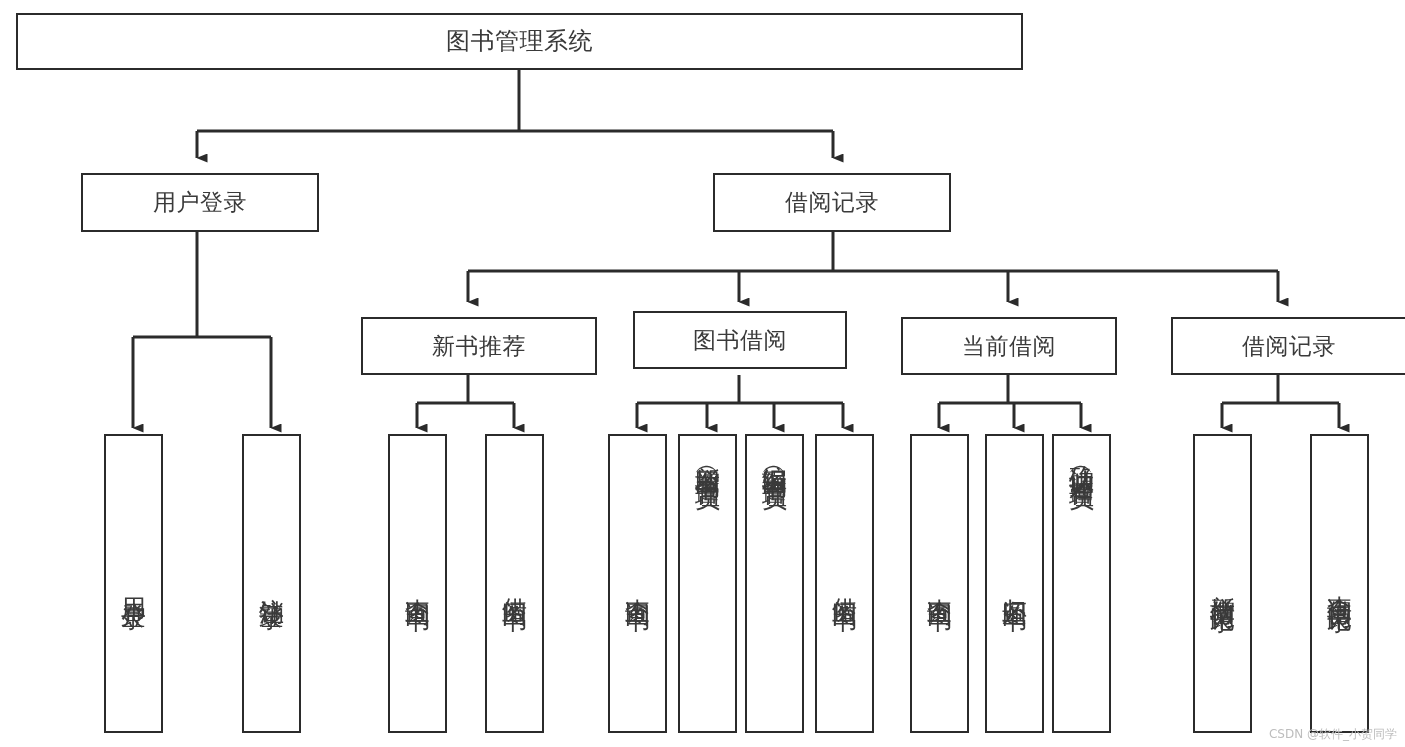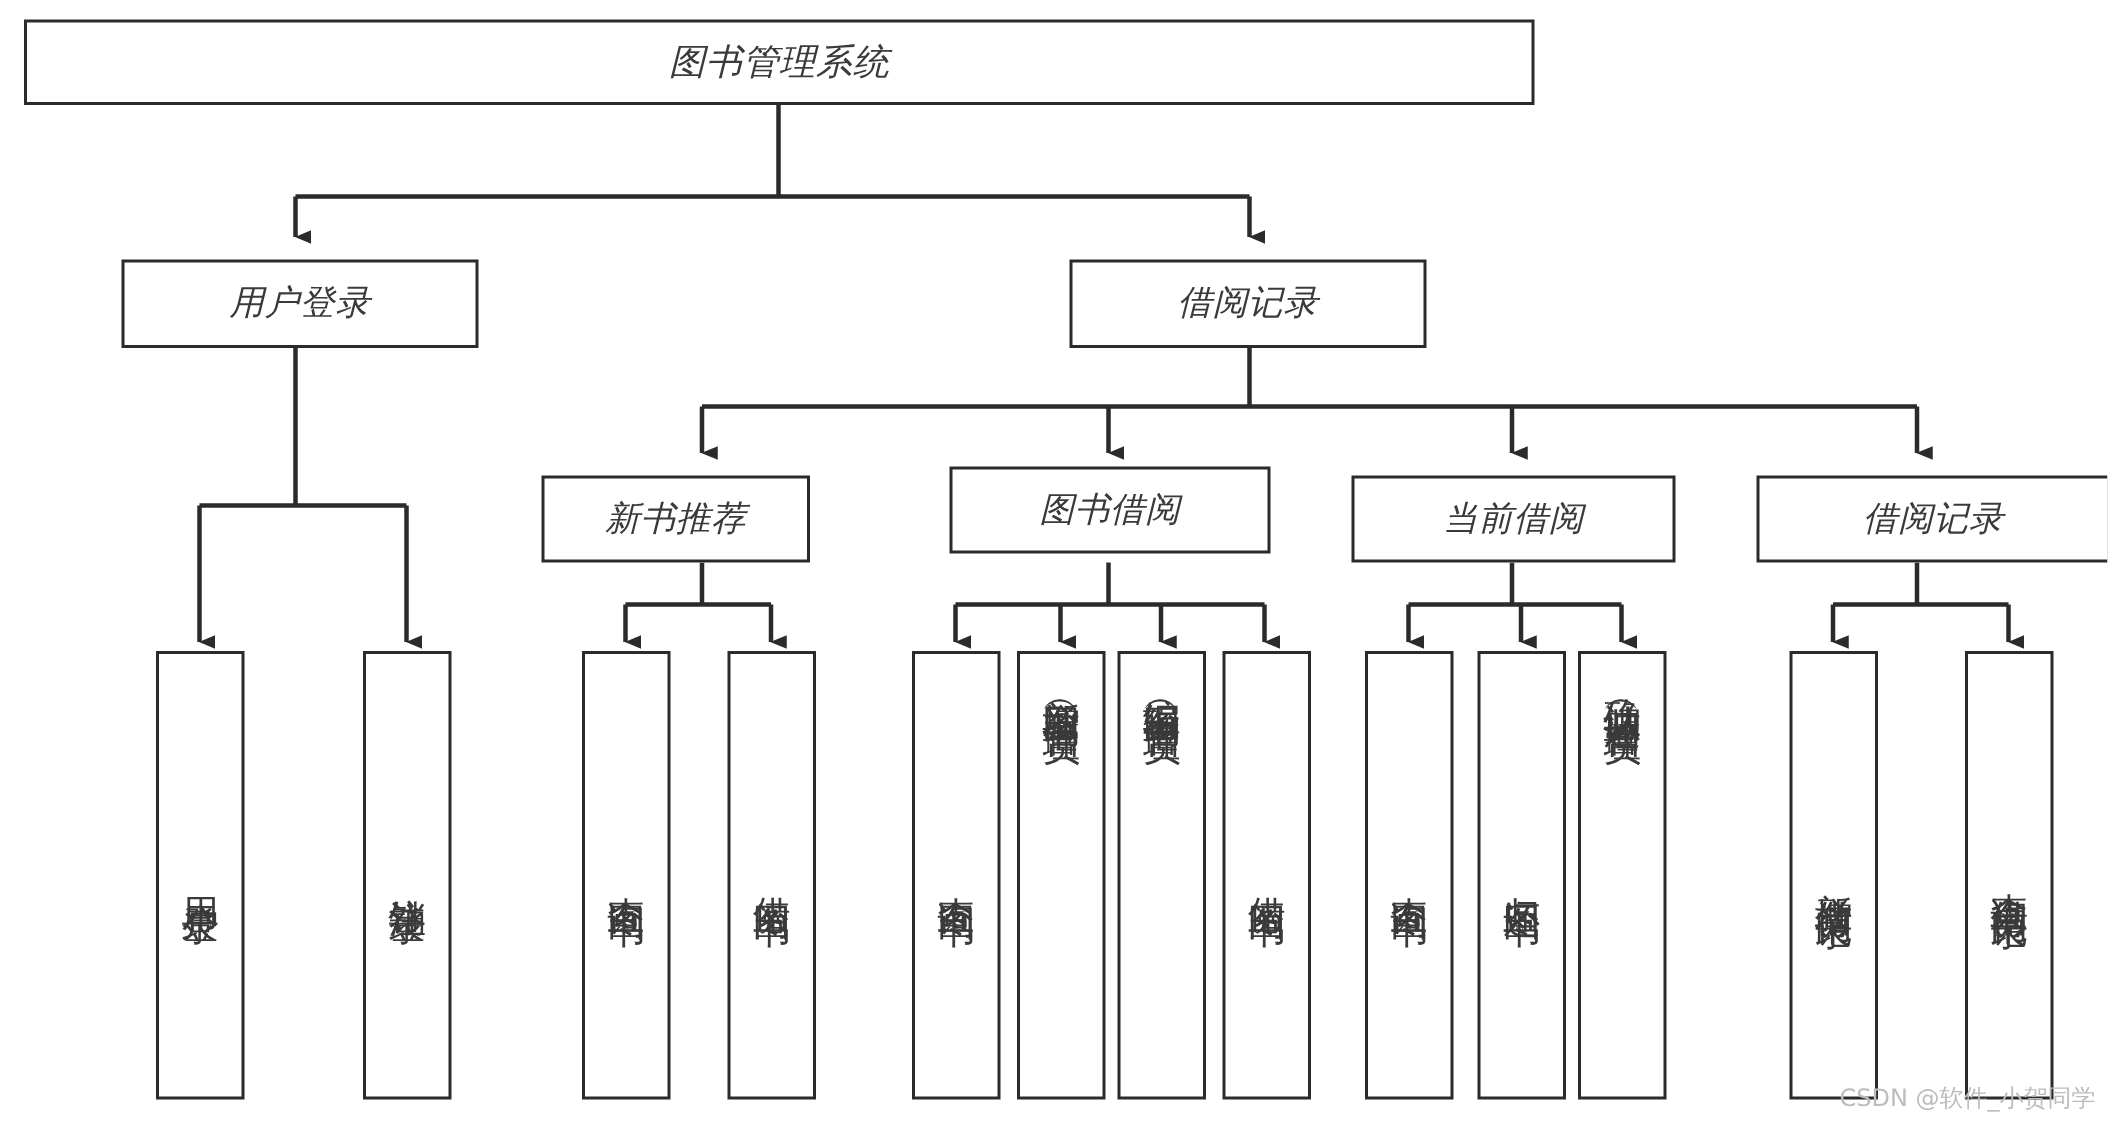"图书管理系统" .node.horiz .label { font-style: italic -> none }
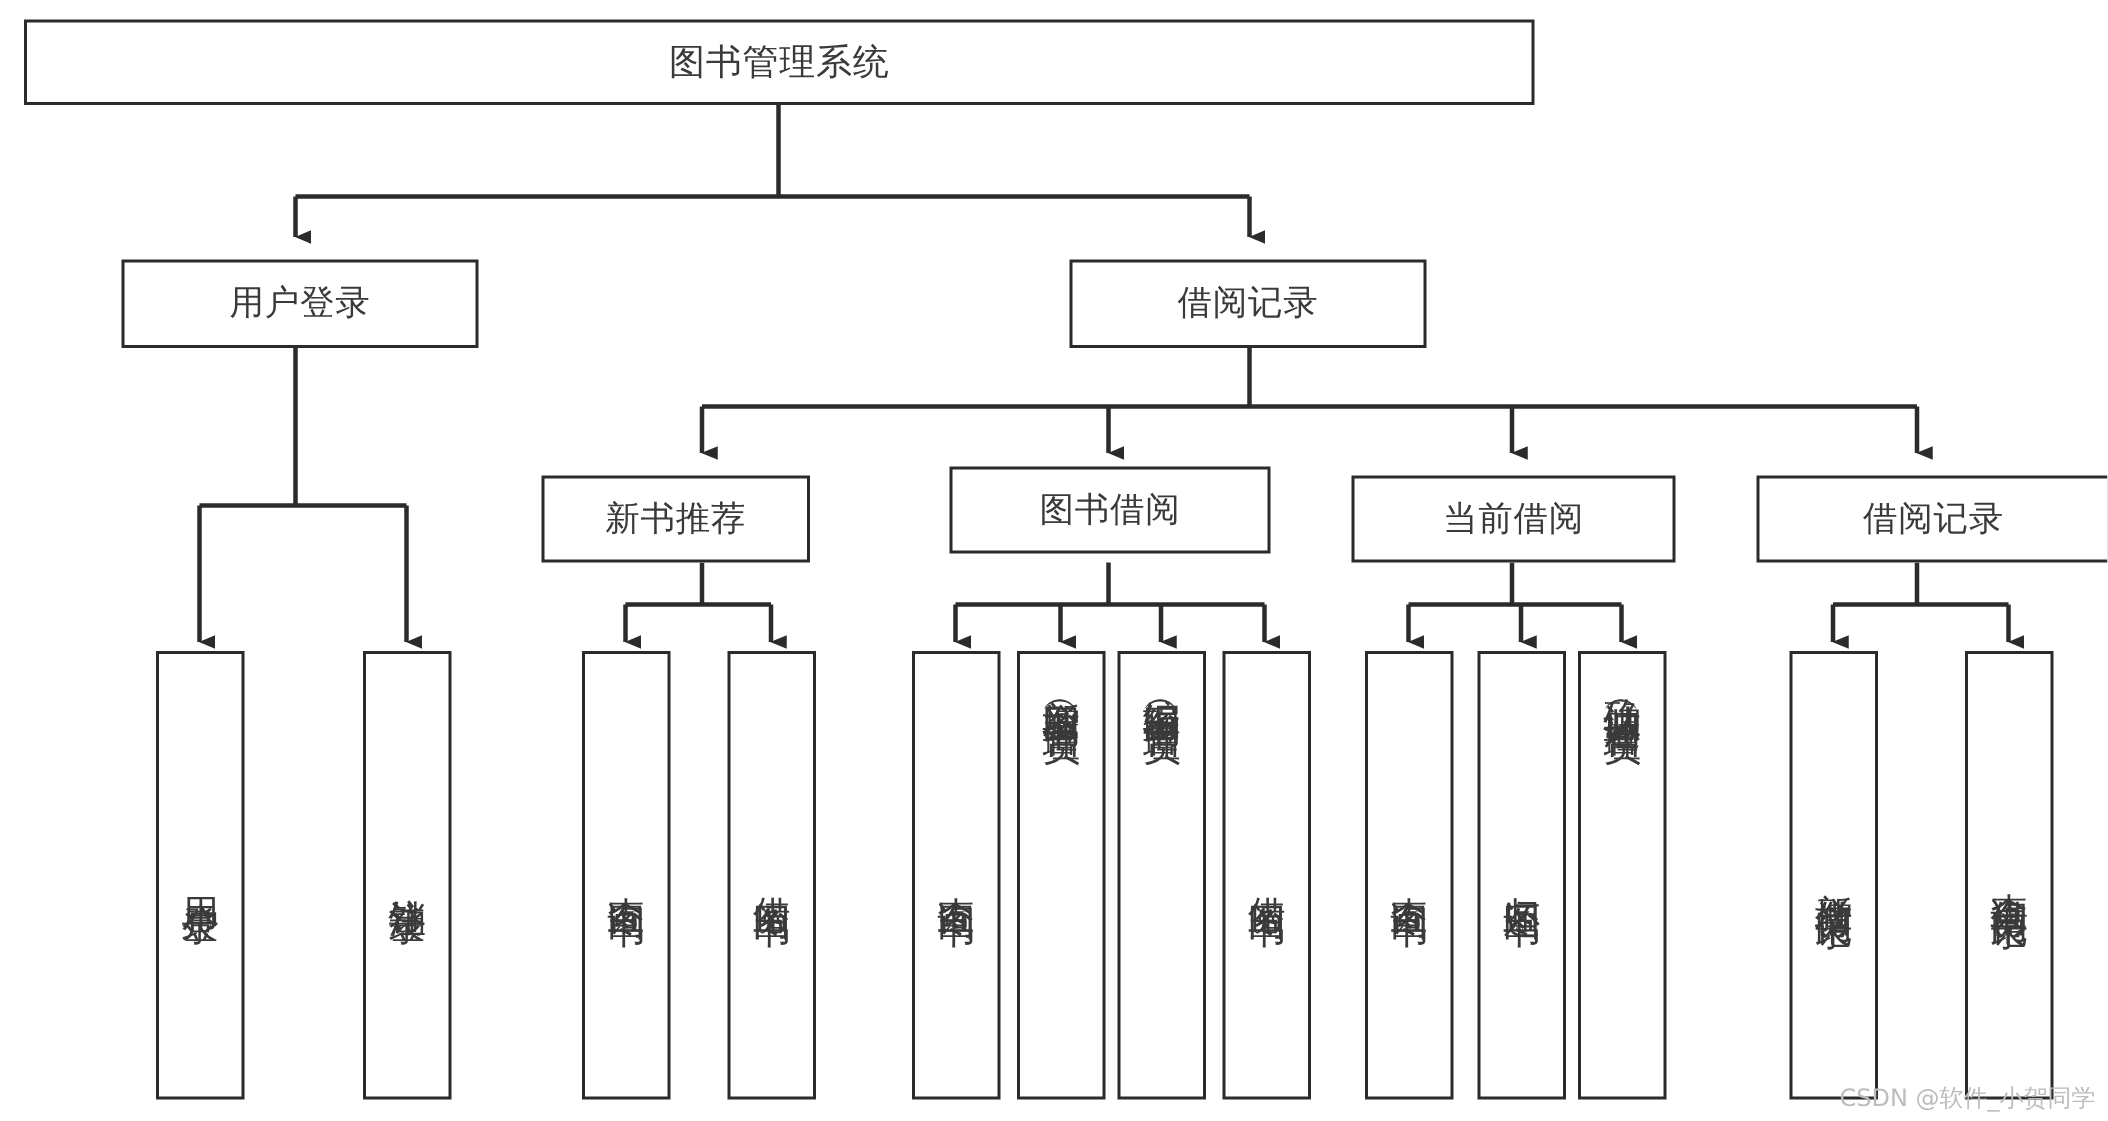"新书推荐" div.node { width: 179px -> 236px }
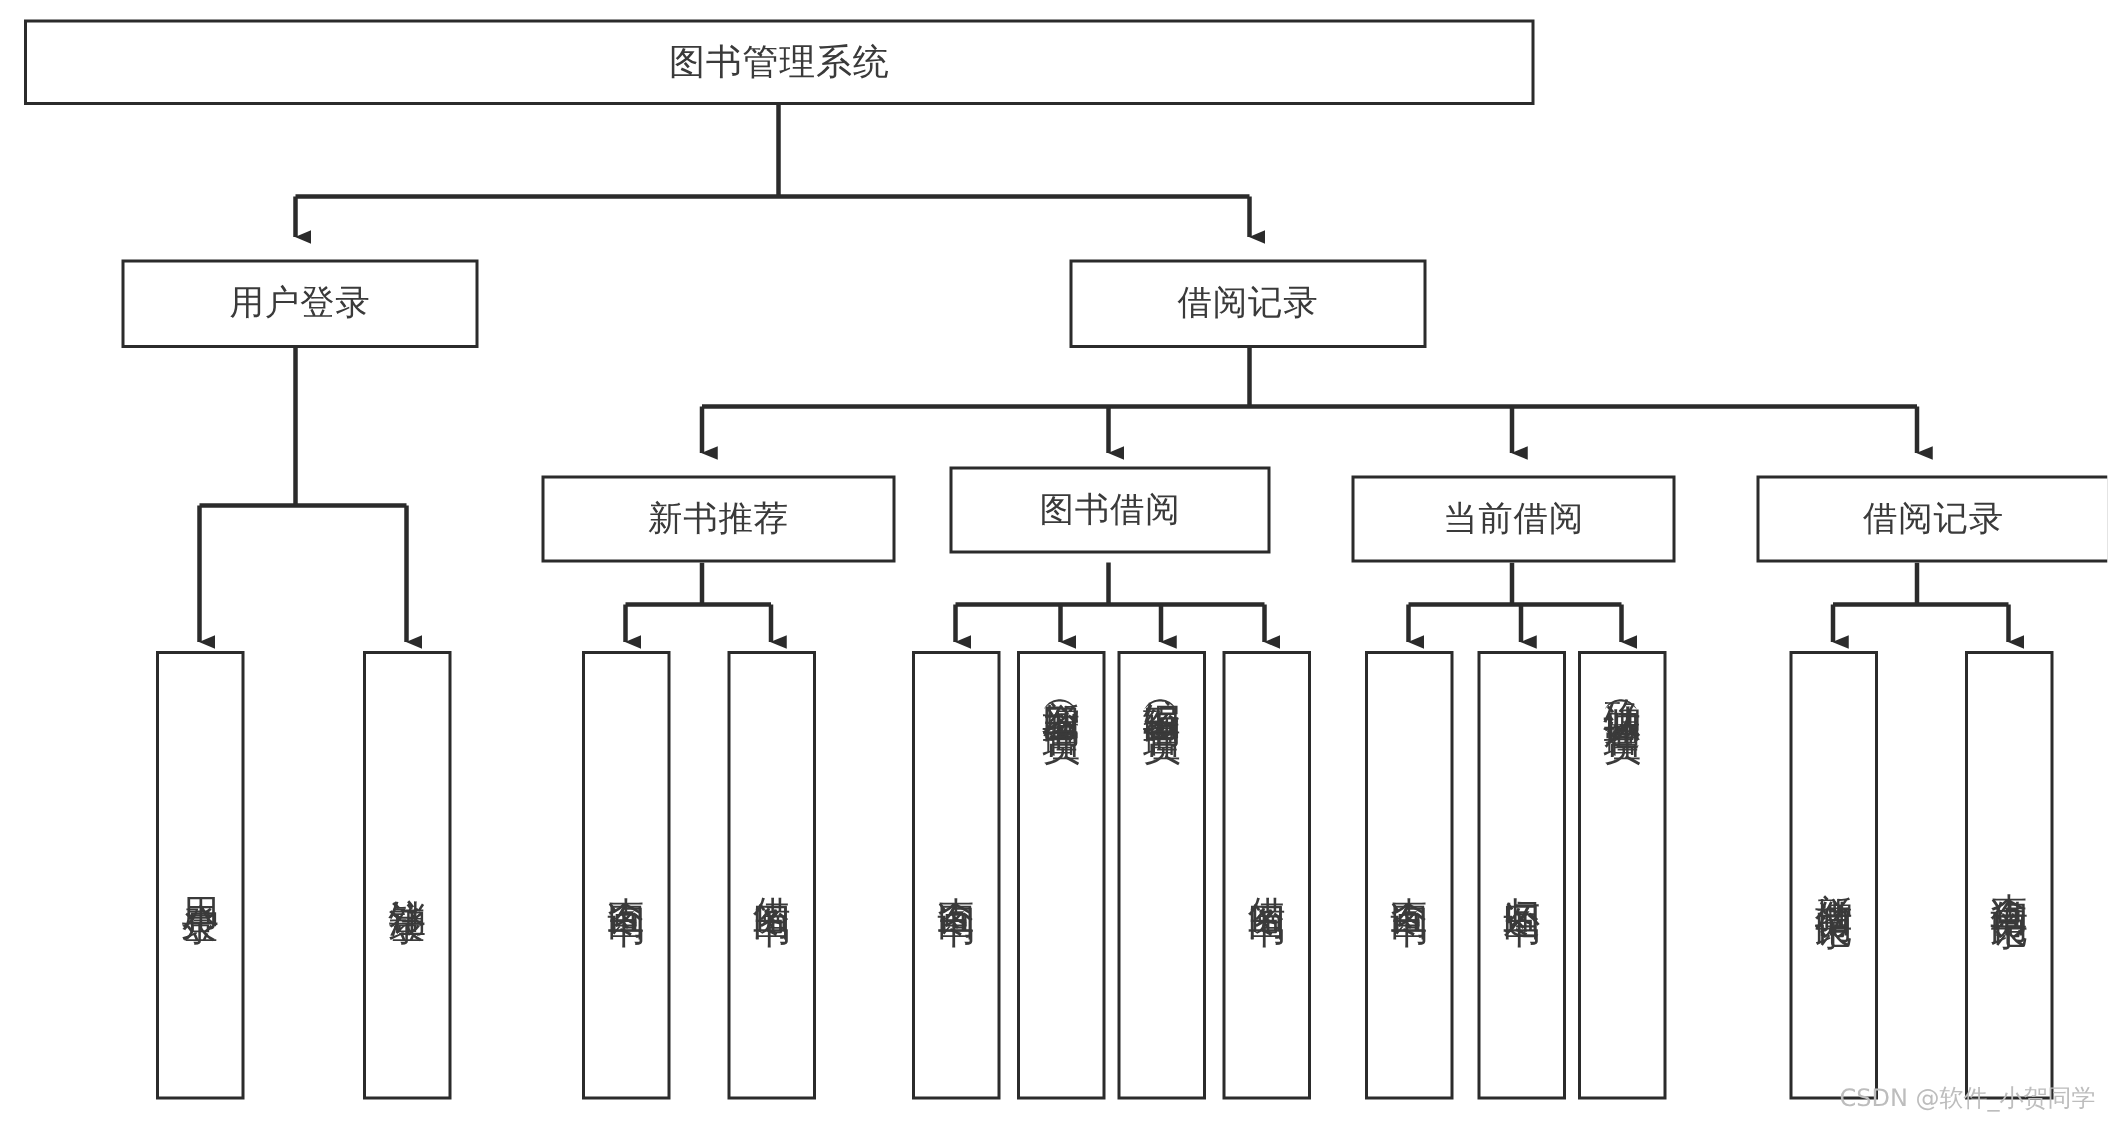"CSDN @软件_小贺同学" #watermark { font-size: 16px -> 12px }
